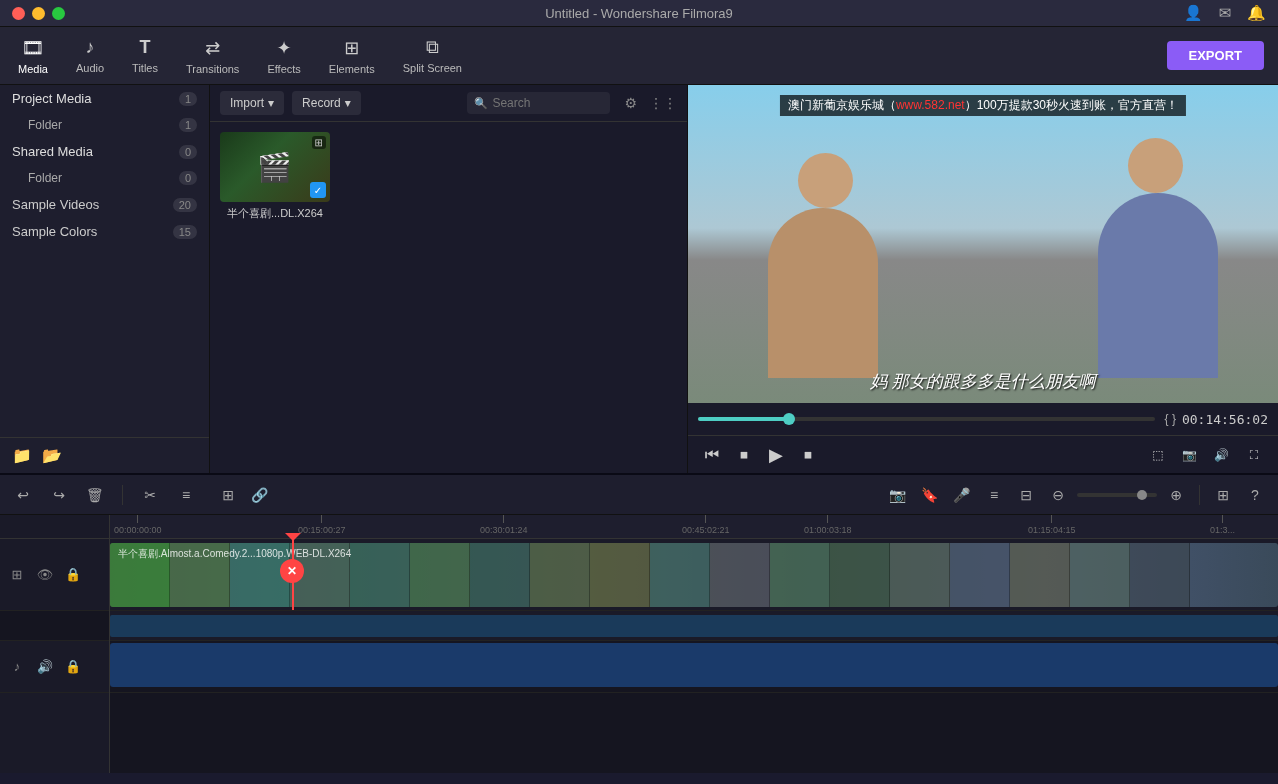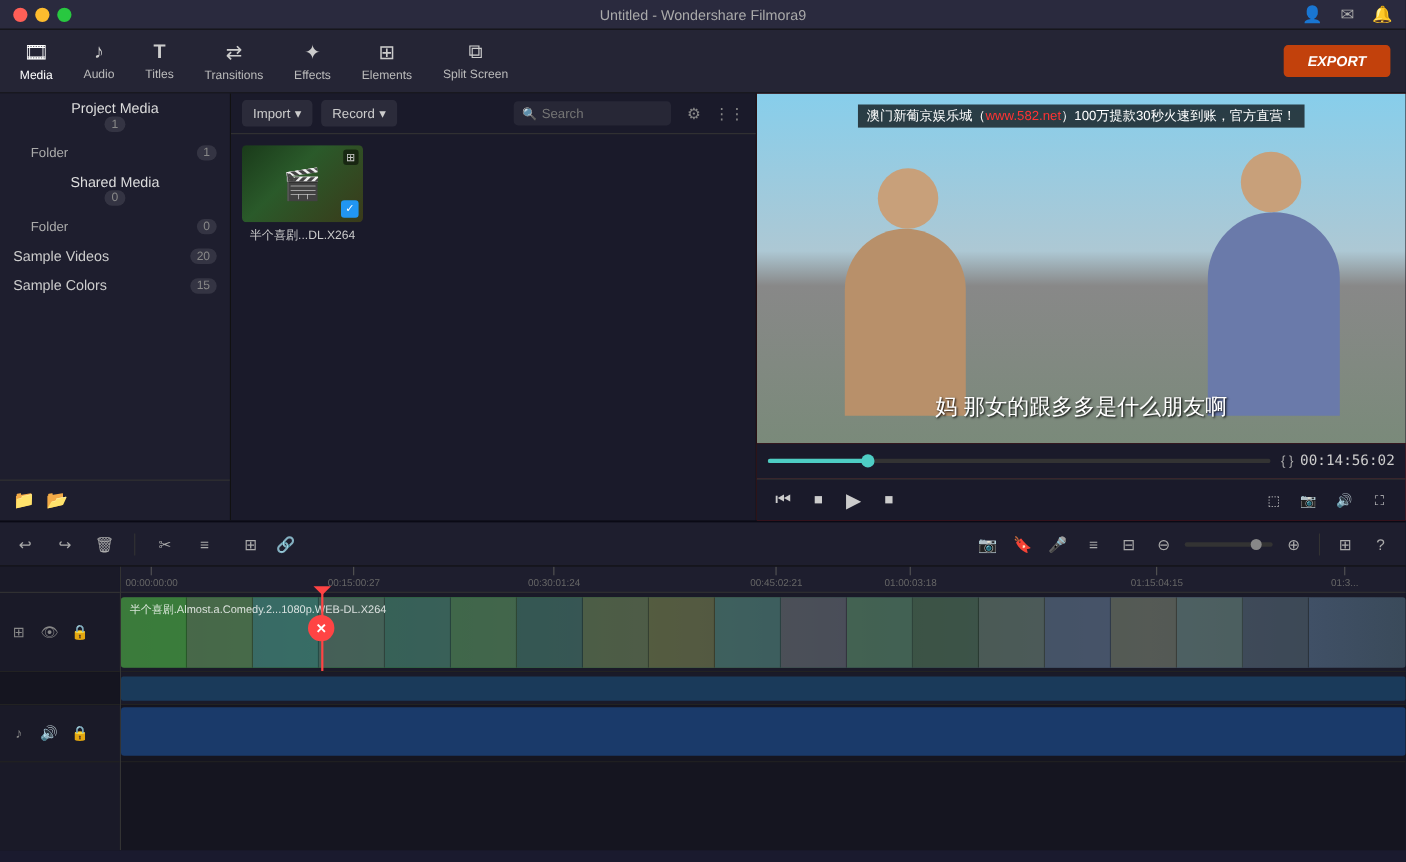"EXPORT" .export-btn { background: #c2410c -> #8b5cf6; font-style: italic -> none }
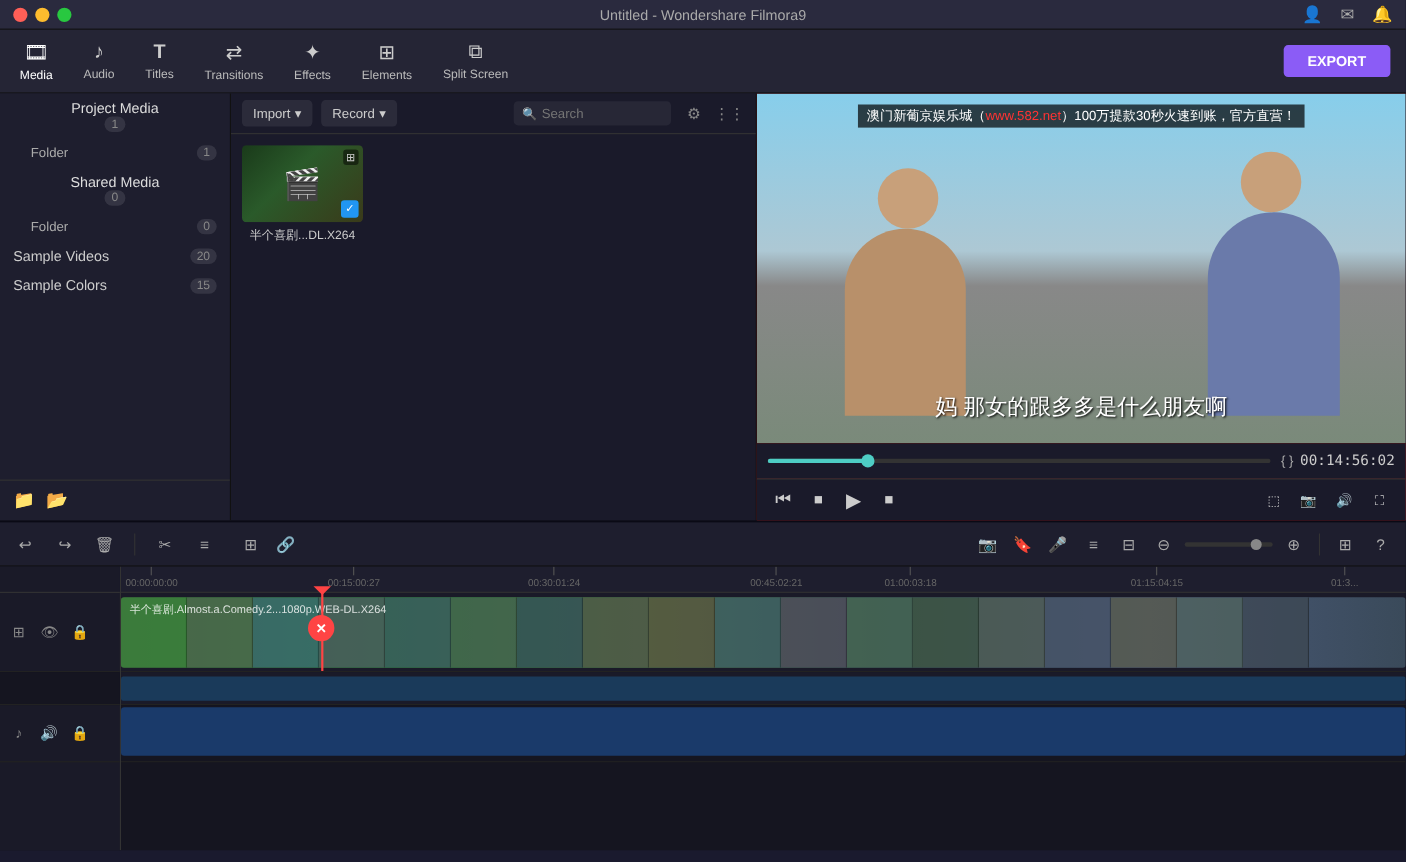"Project Media" .sidebar-item.section-header { flex-direction: column -> none }
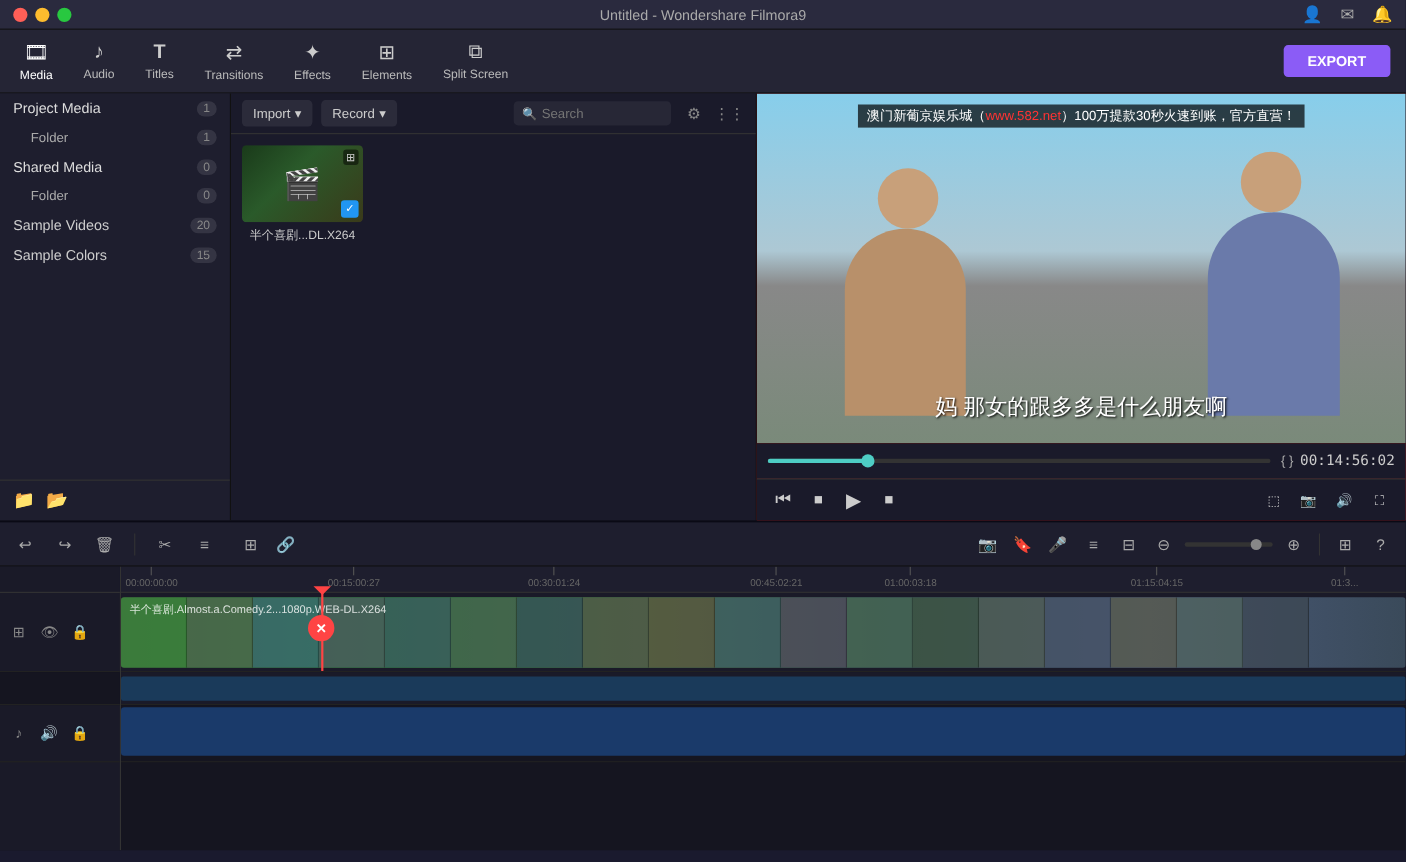"澳门新葡京娱乐城（www.582.net）100万提款30秒火速到账，官方直营！" .preview-area { background: #b91c1c -> #3b82f6 }
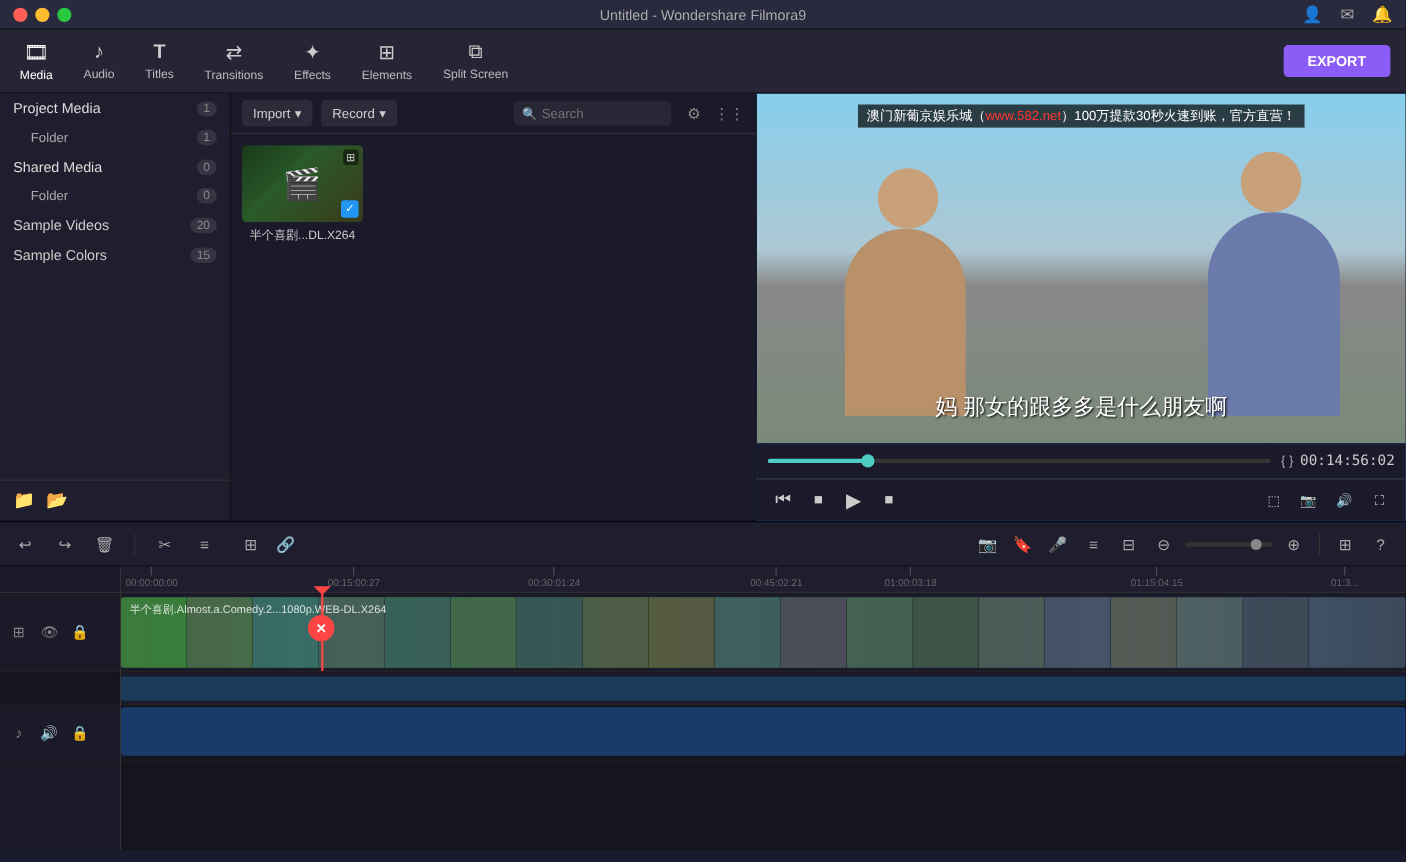"妈 那女的跟多多是什么朋友啊" .video-subtitle { bottom: 20px -> 10px; font-size: 20px -> 17px; font-style: none -> italic }
